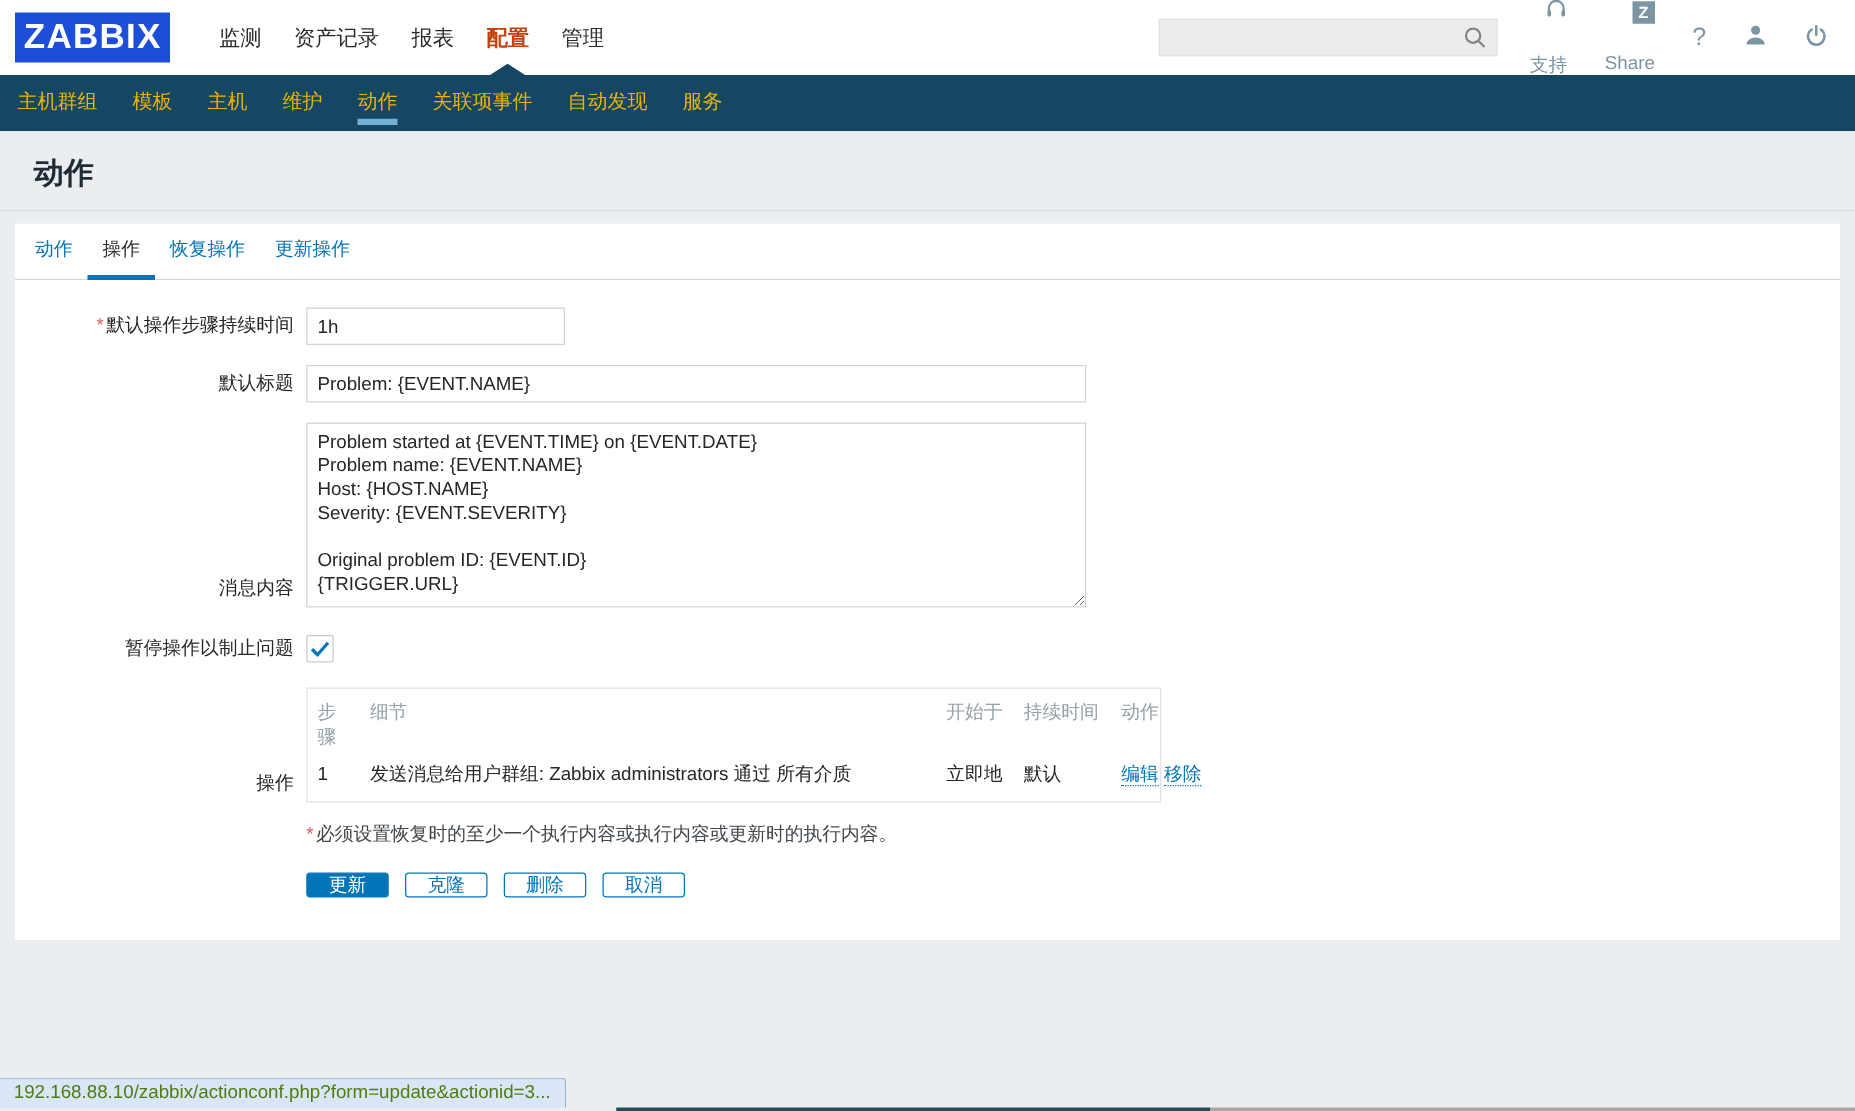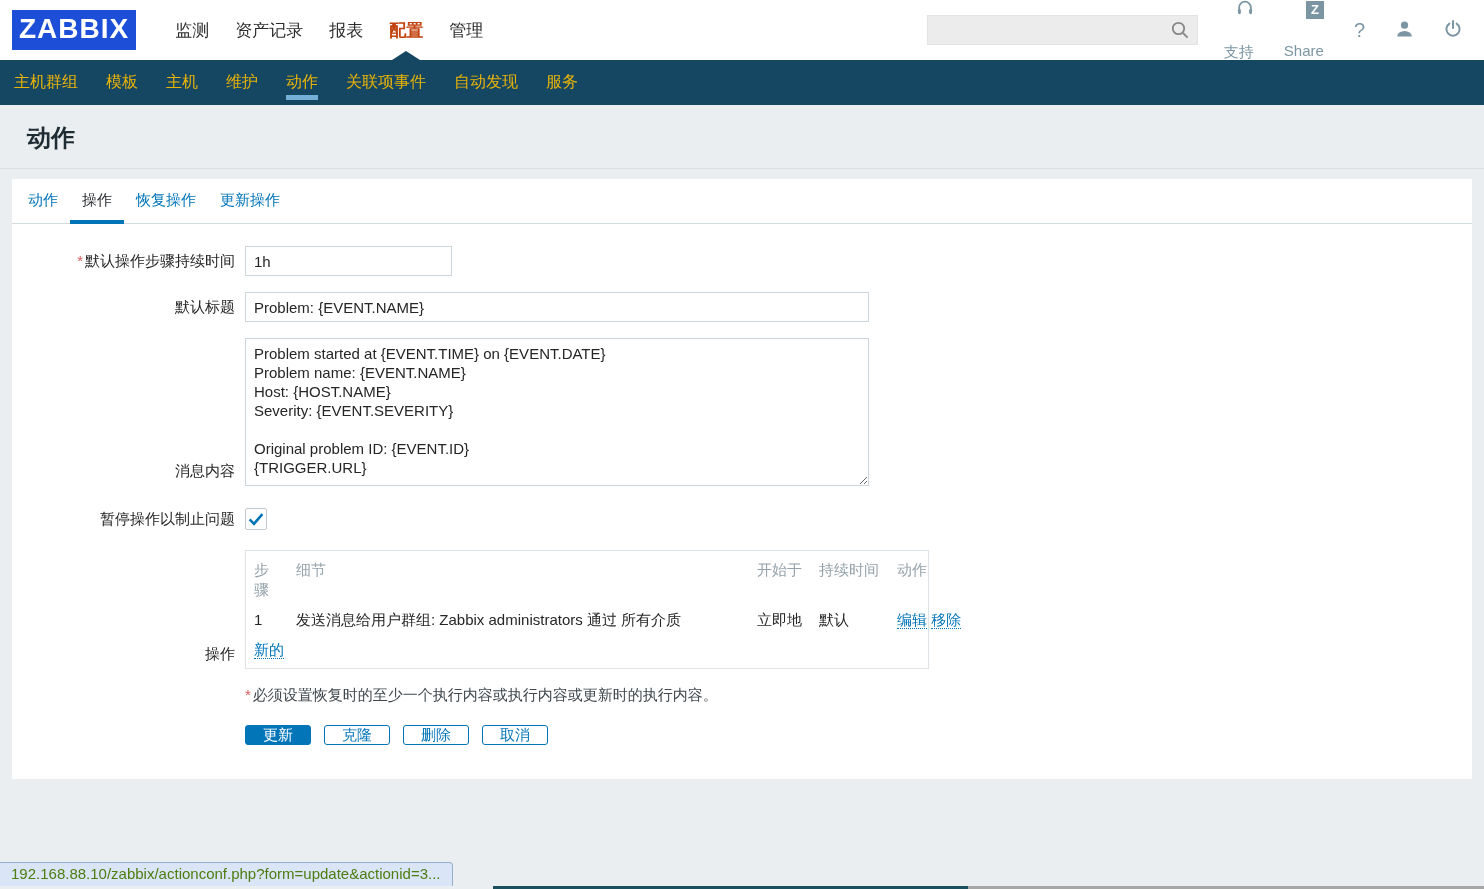"新的" div.op-new { html: <div> <a>新的</a> </div> -> none }
